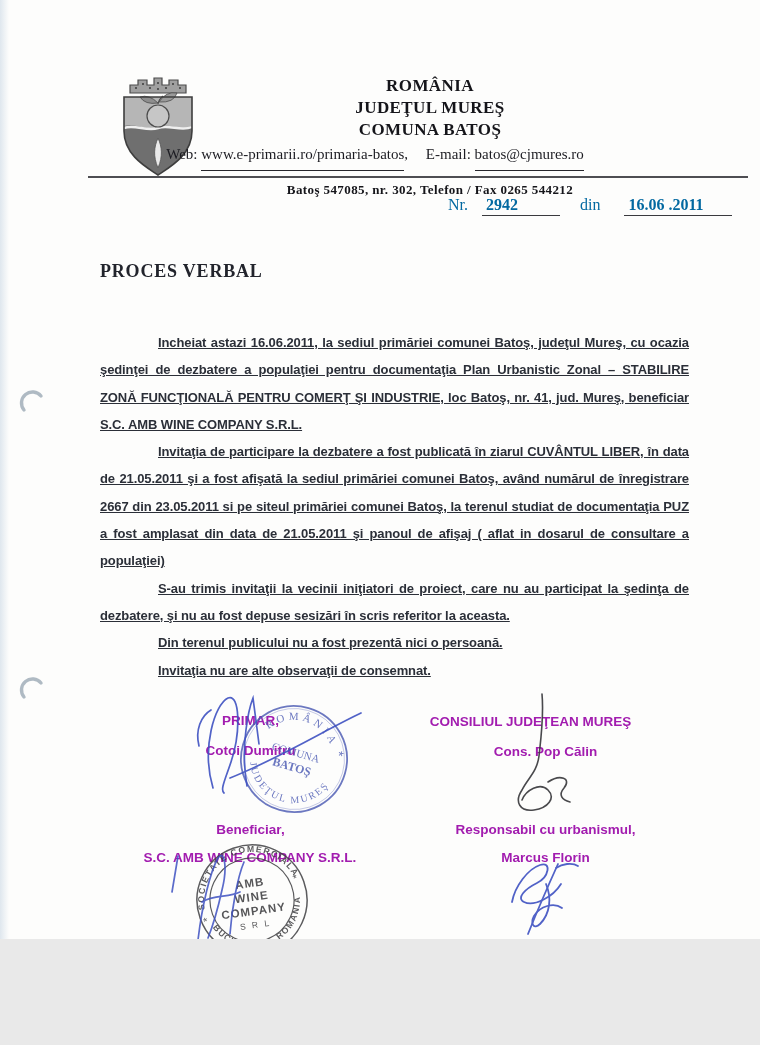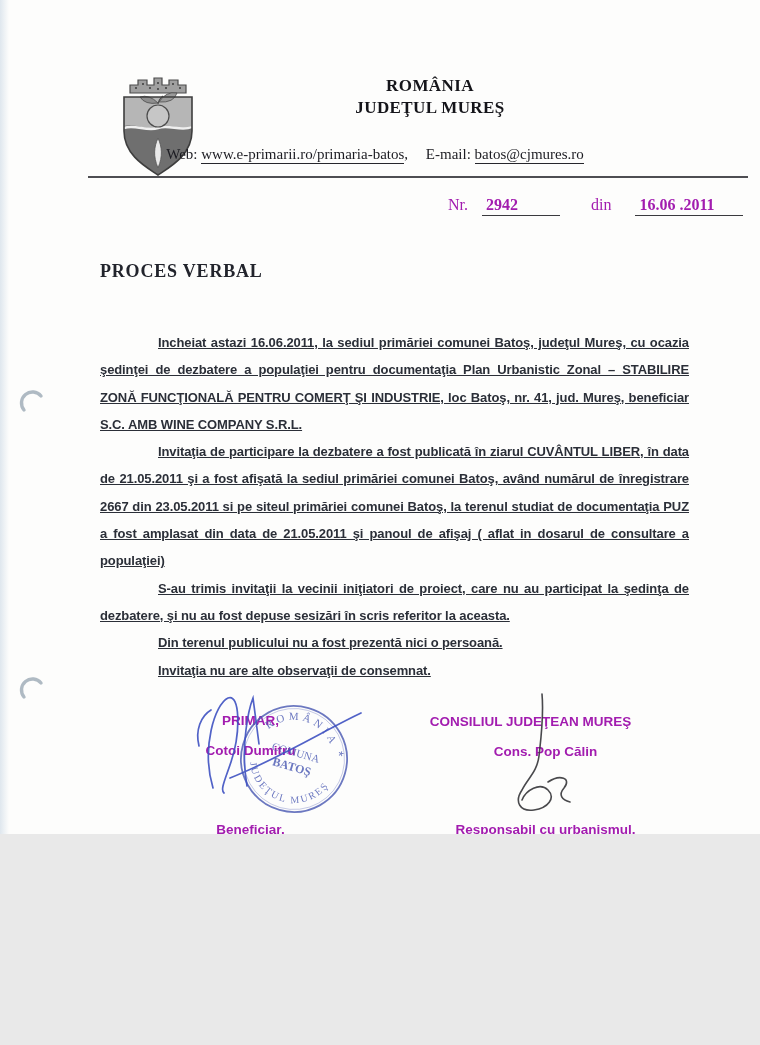"ROMÂNIA" .page { height: 834px -> 939px }
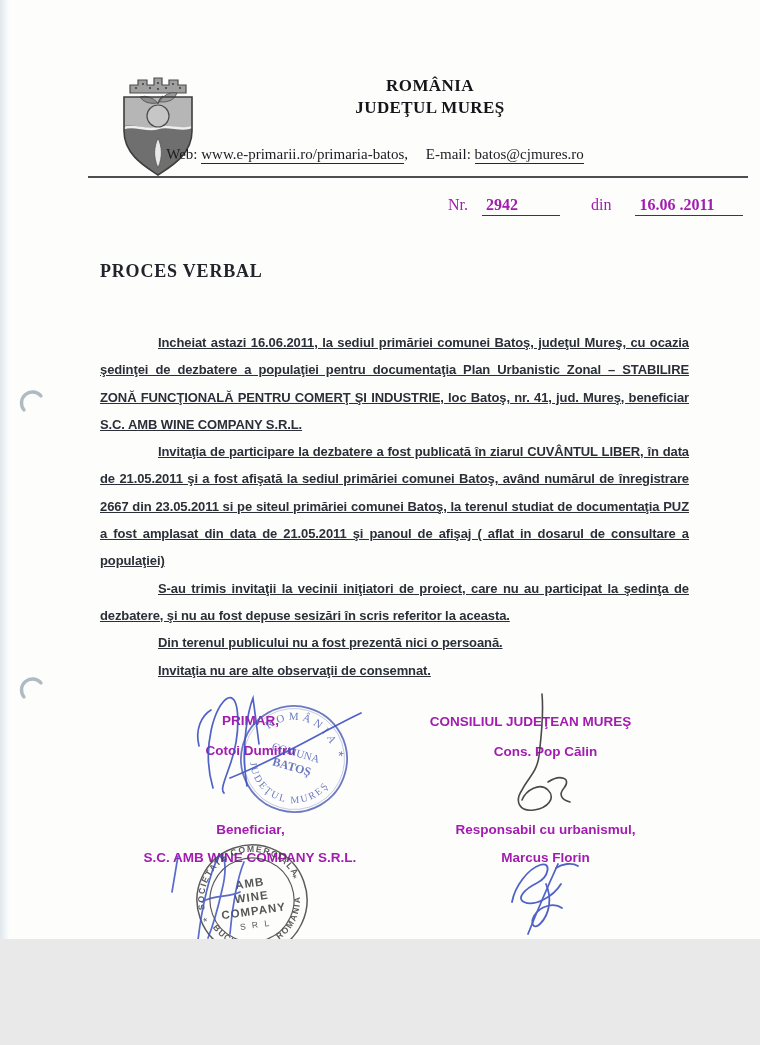"COMUNA BATOŞ" div.abs { html: none -> <div>COMUNA BATOŞ</div> }
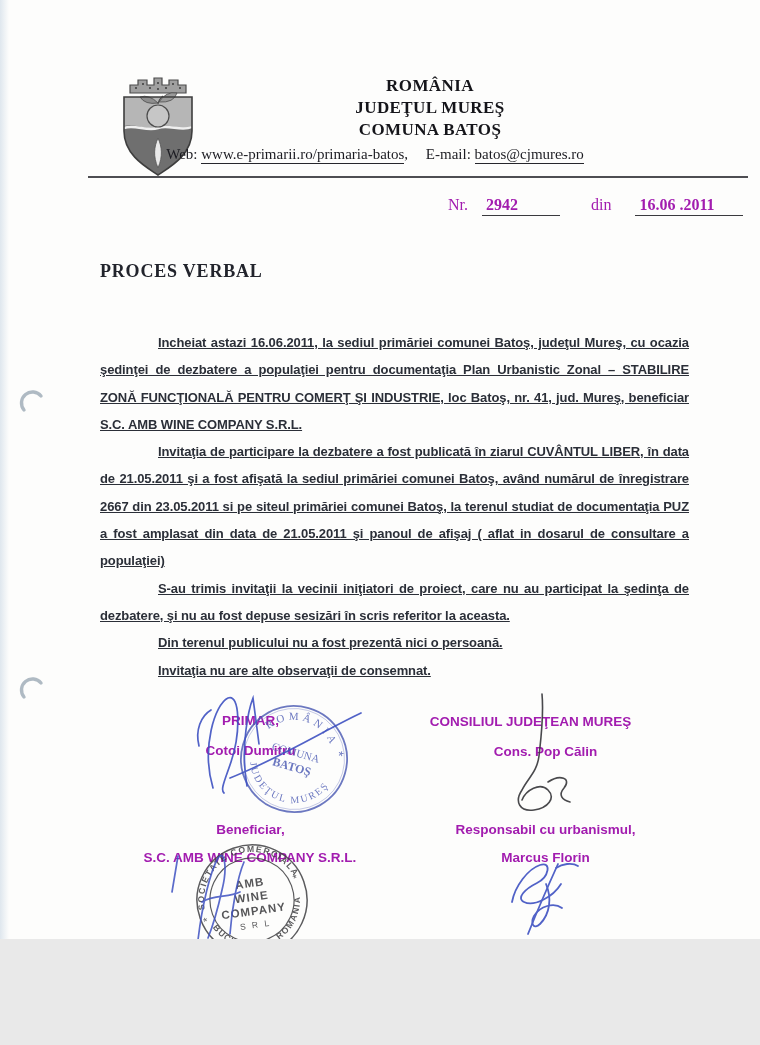"www.e-primarii.ro/primaria-batos" .web-line .lnk { padding-bottom: 1px -> 8px }
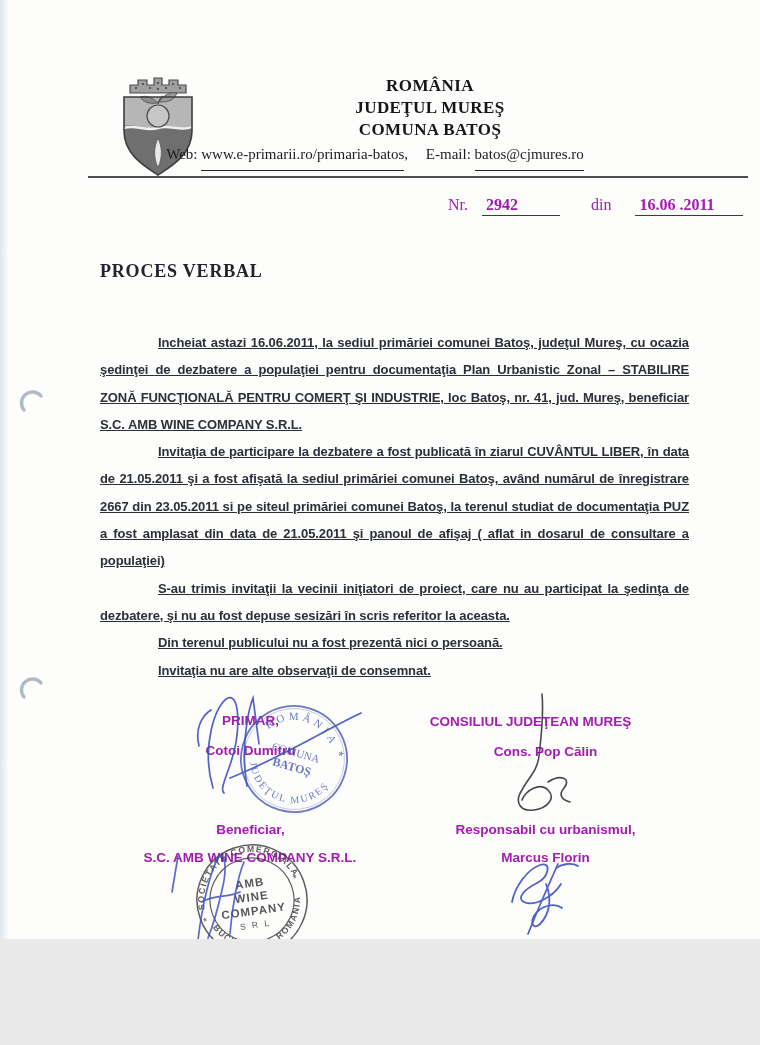"Batoş 547085, nr. 302, Telefon" div.abs { html: none -> <div>Batoş 547085, nr. 302, Telefon / Fax 0265 544212</div> }
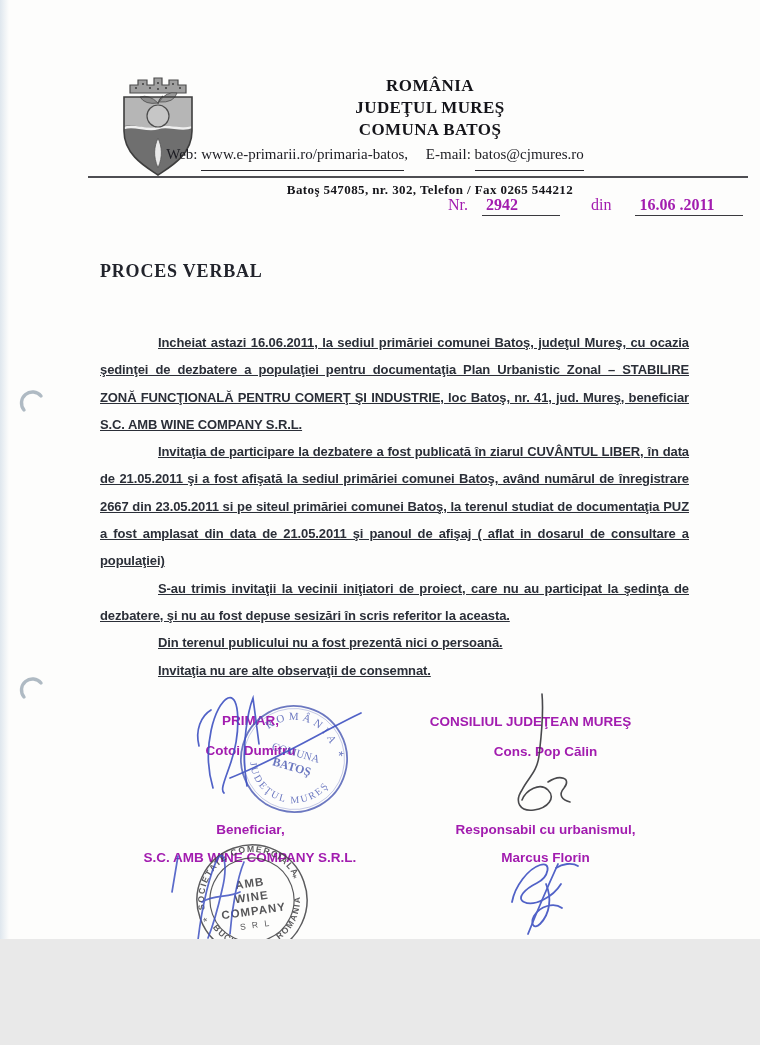"Nr." .nr-row { color: #a21caf -> #0369a1 }
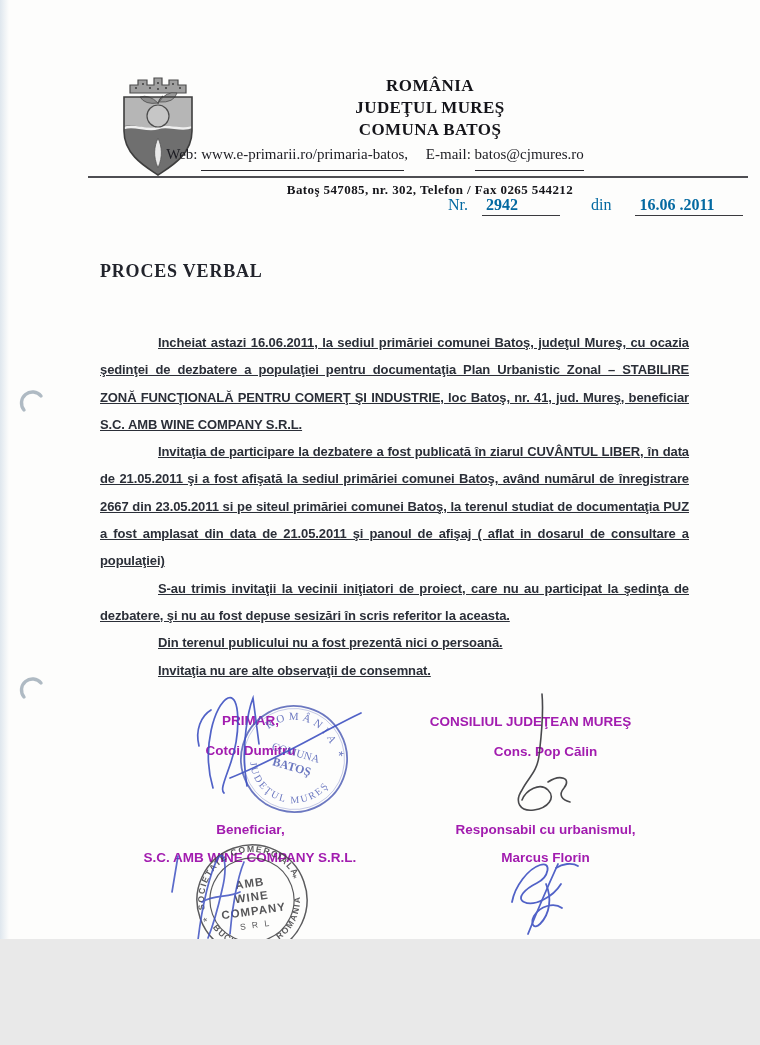"din" .nr-row .lbl-din { margin-left: 31px -> 20px }
